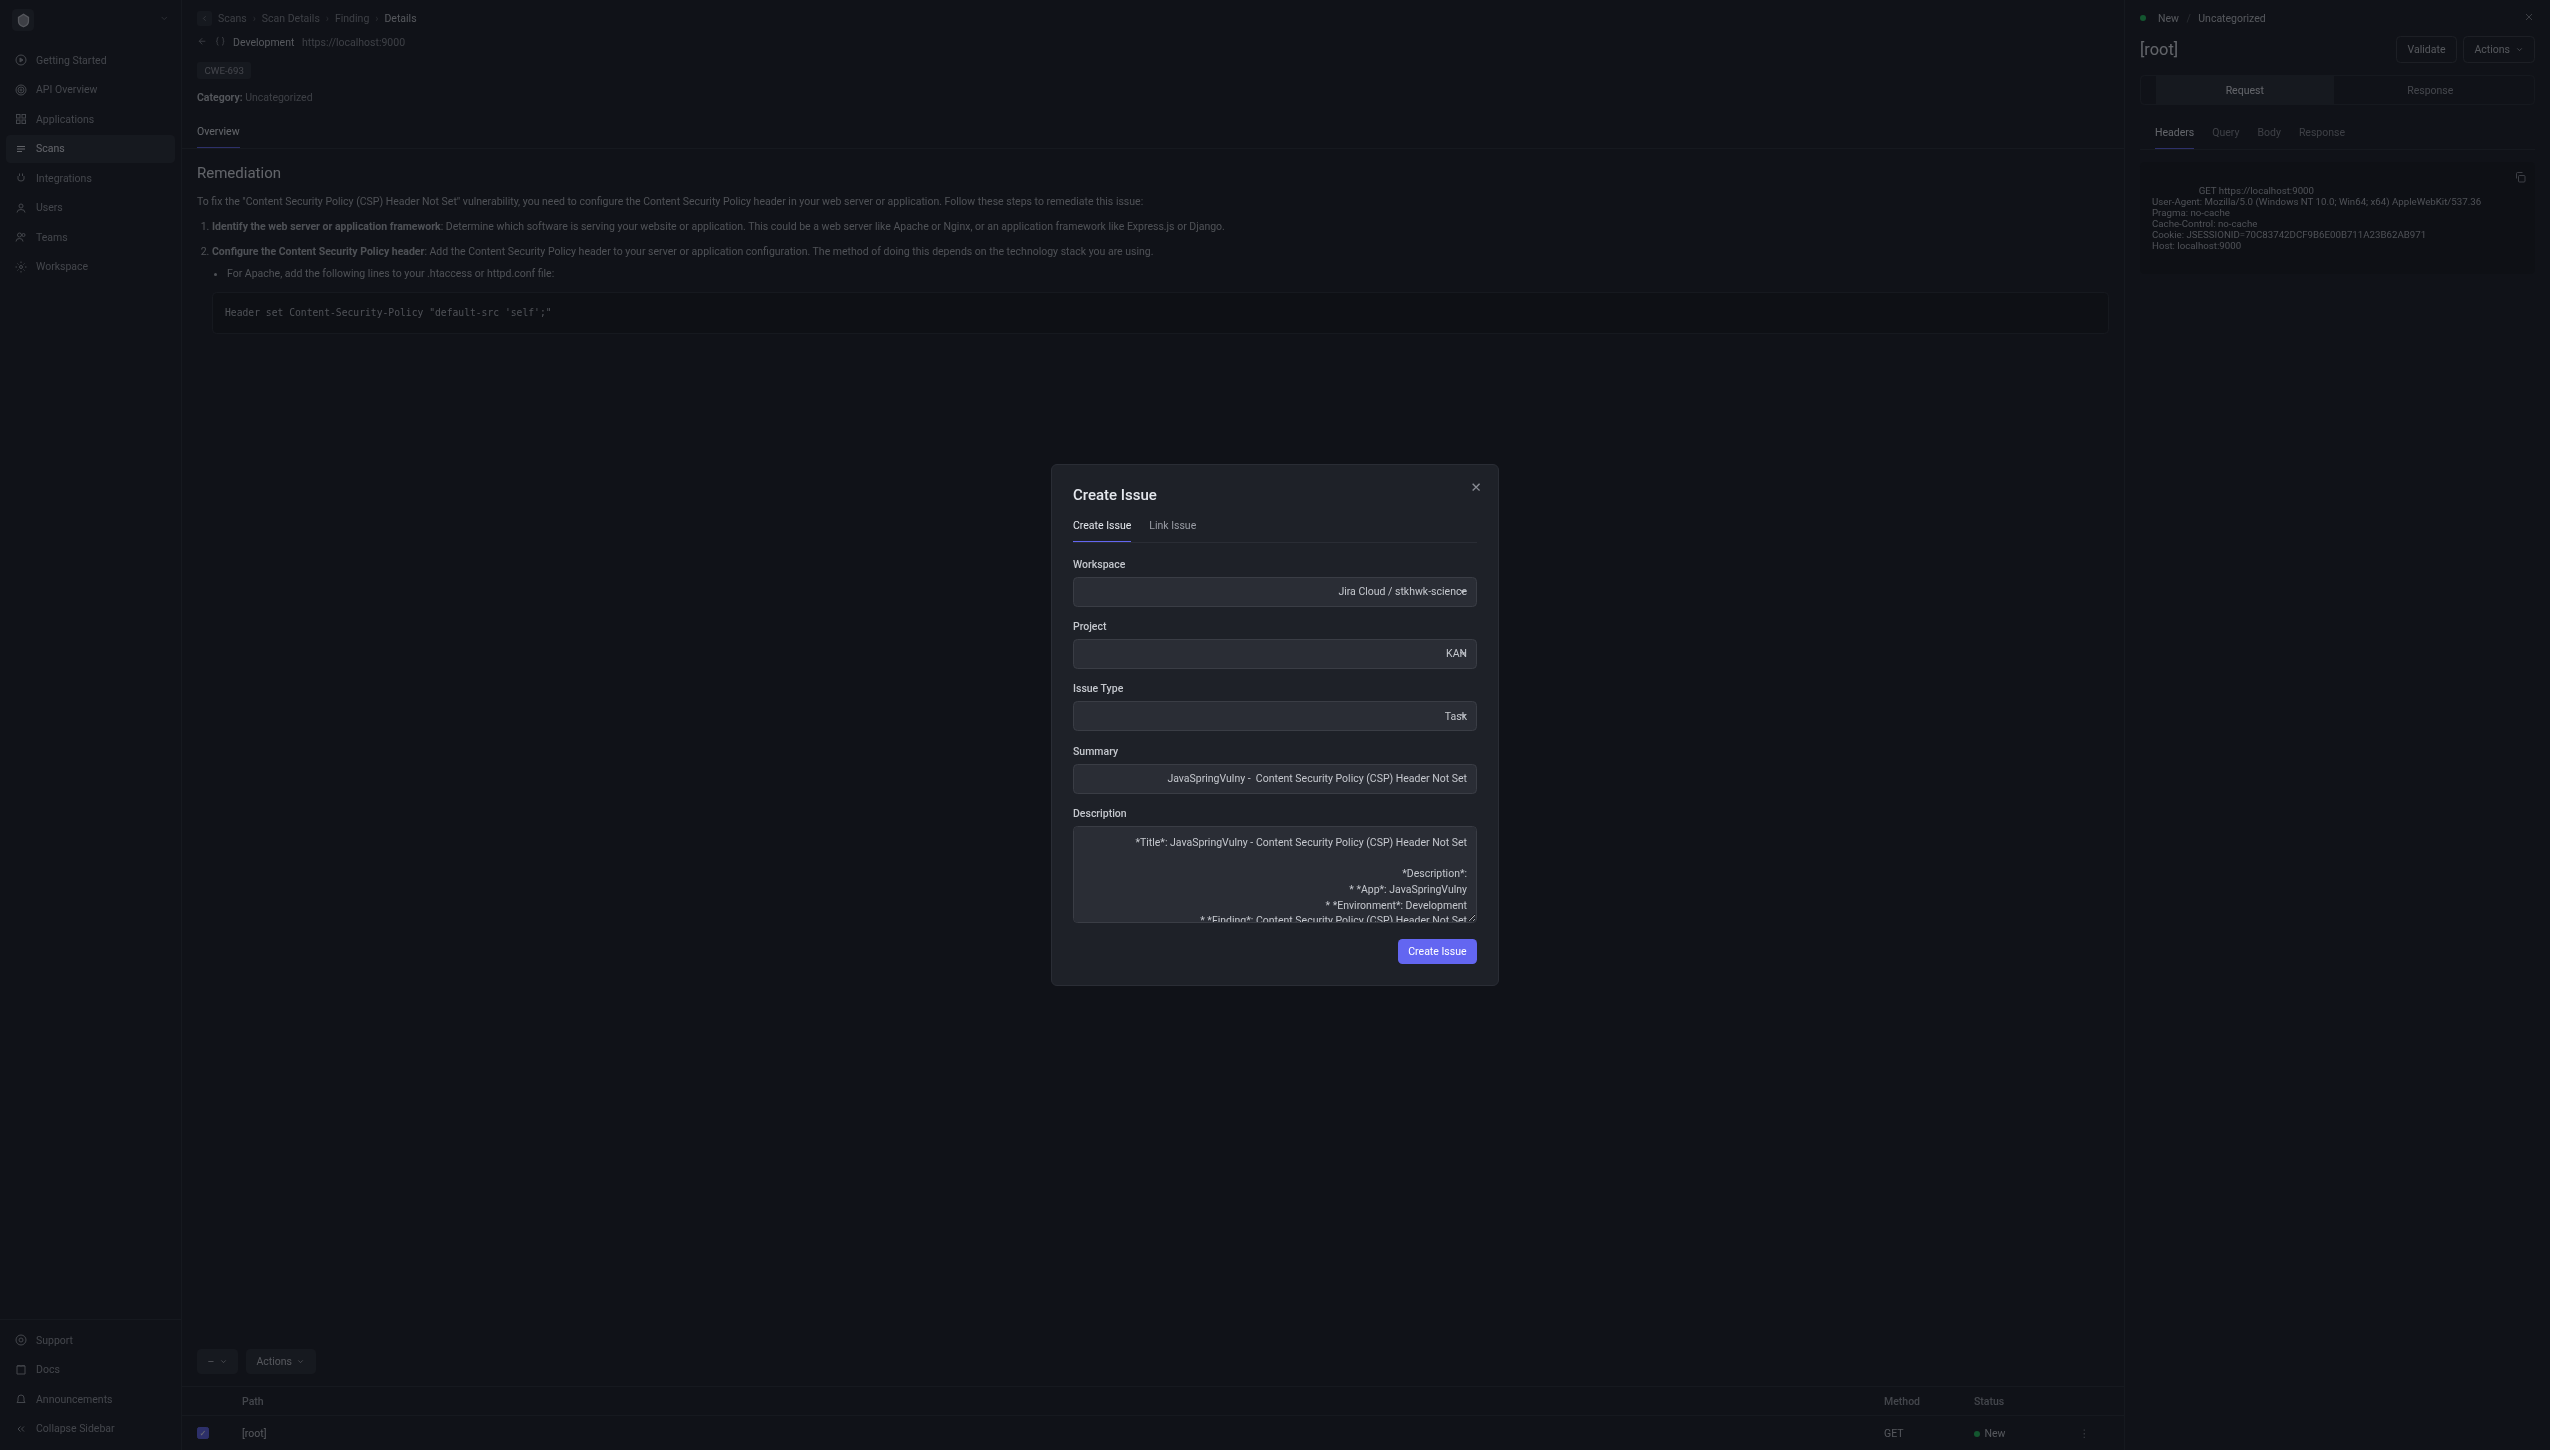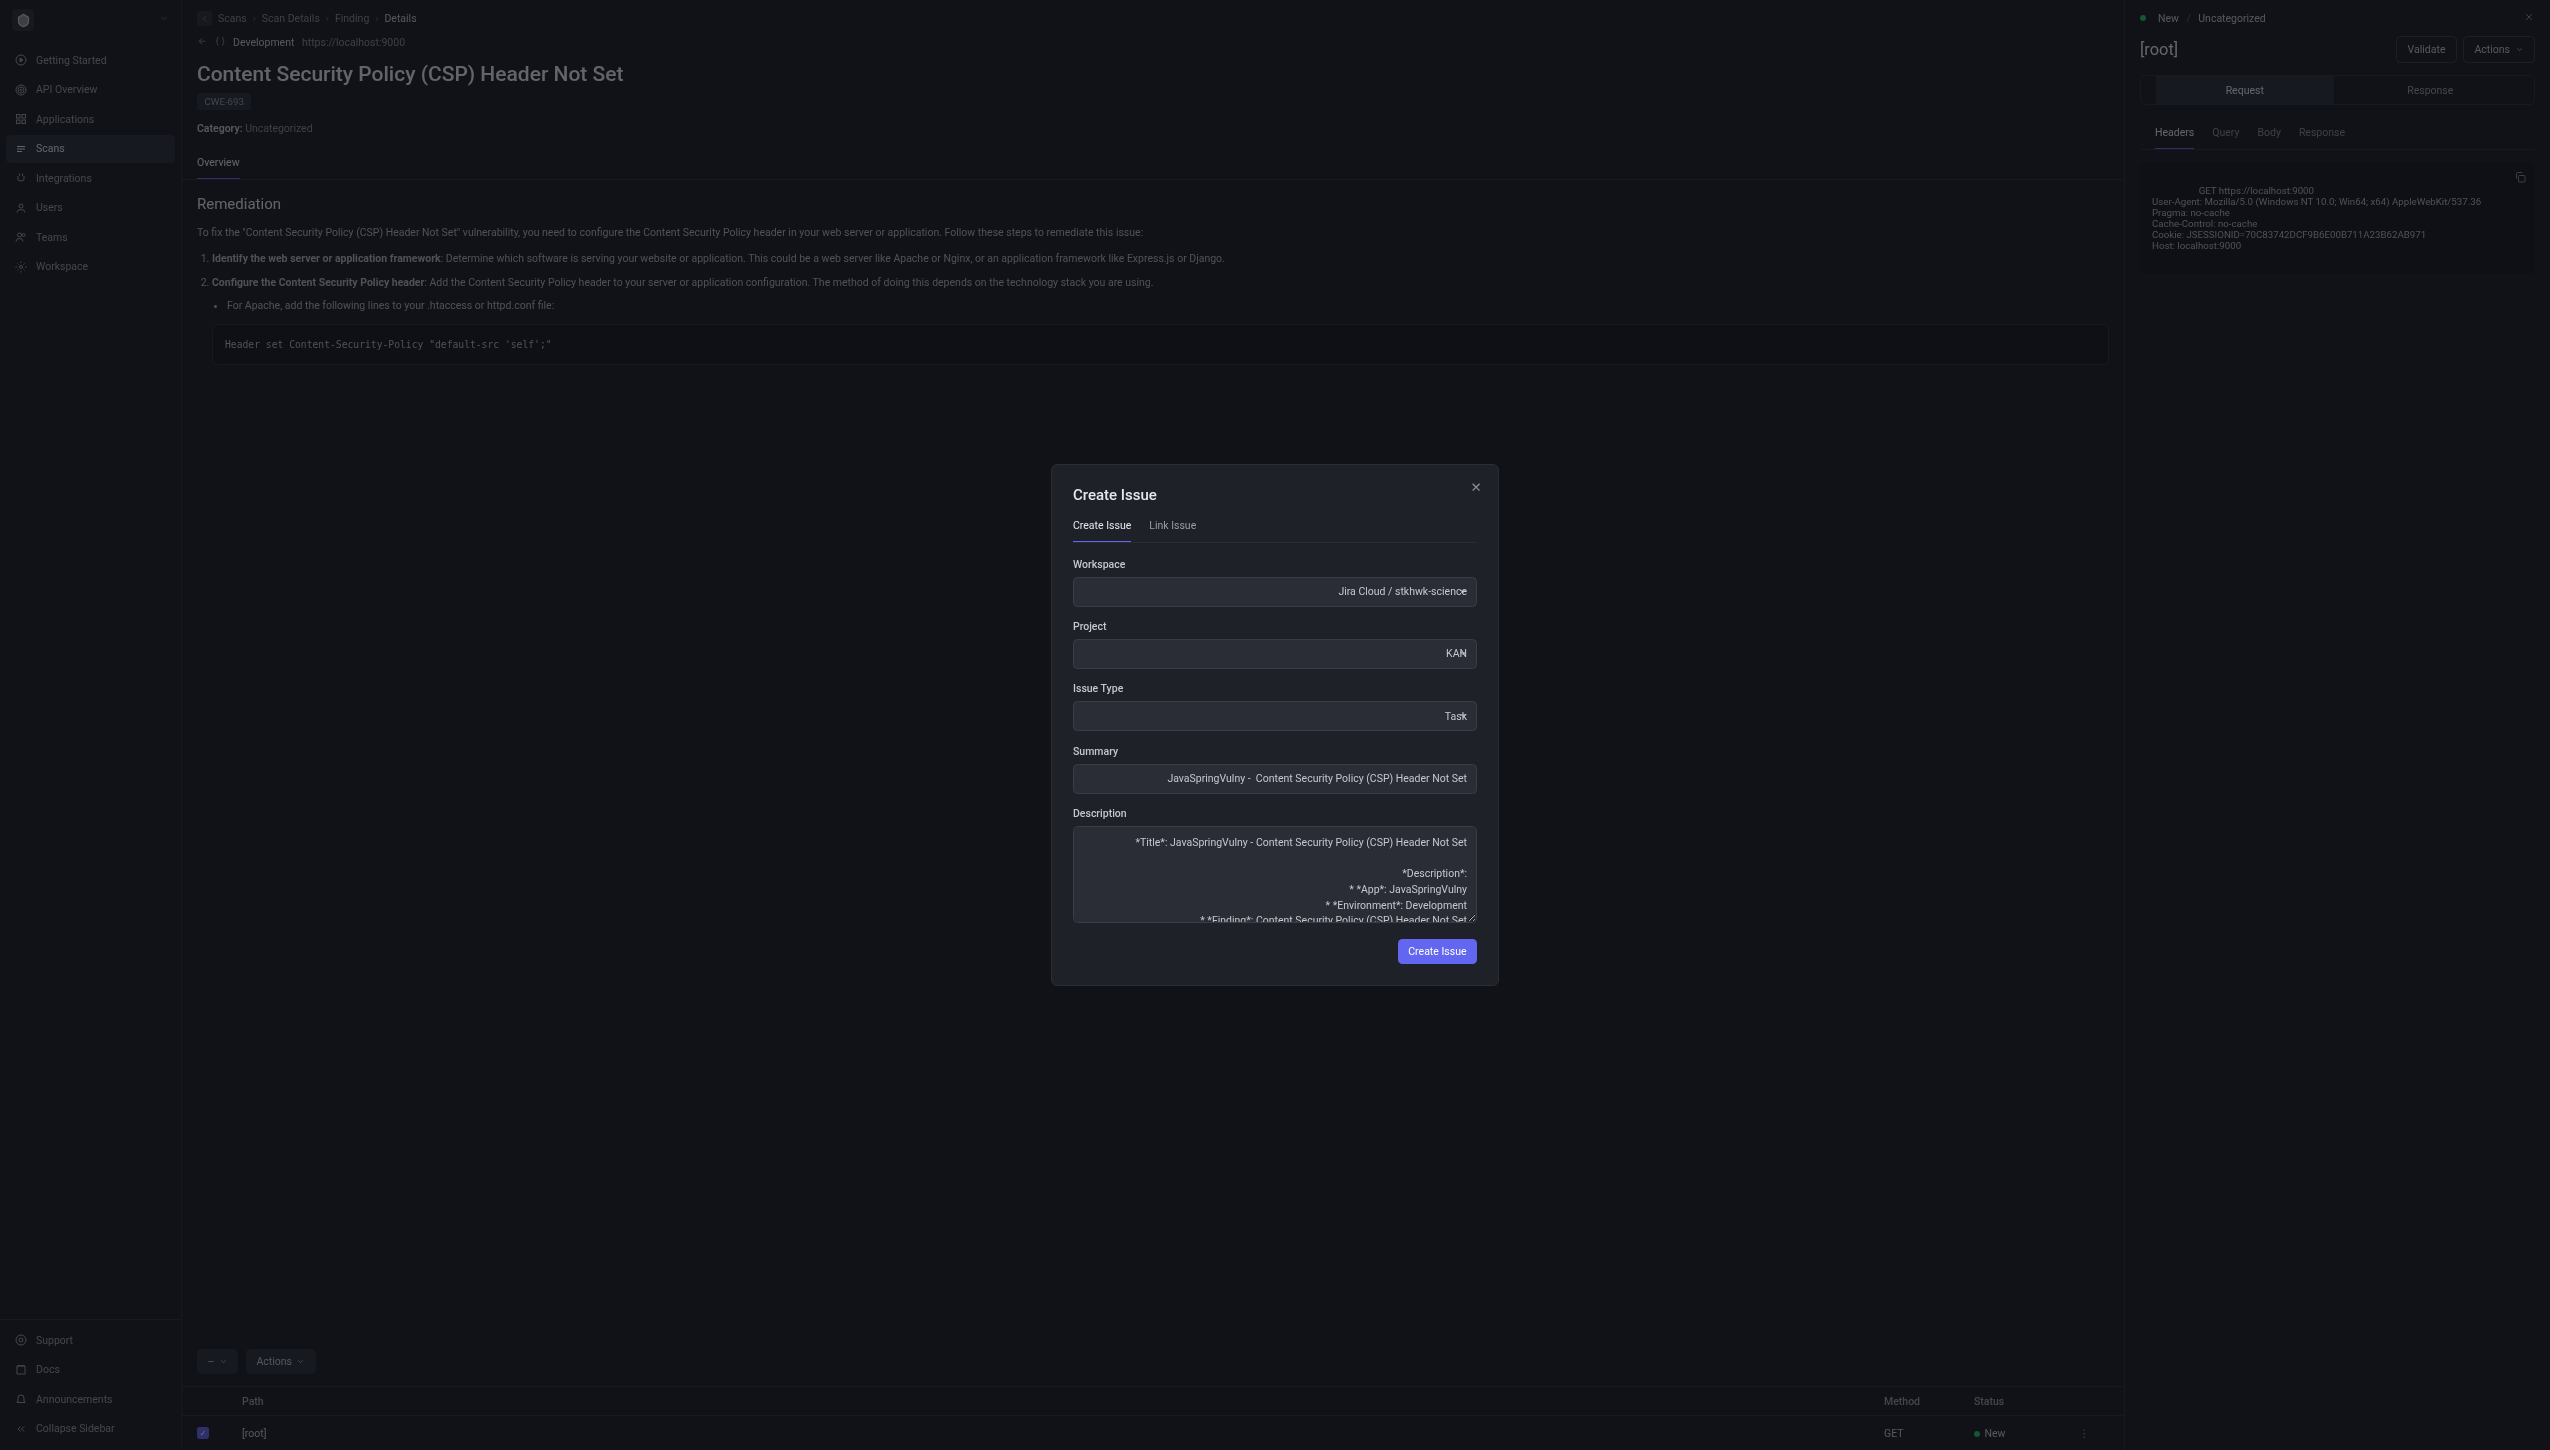"Content Security Policy (CSP) Header" div.finding-title { html: <div>Content Security Policy (CSP) Header Not Set</div> -> none }
